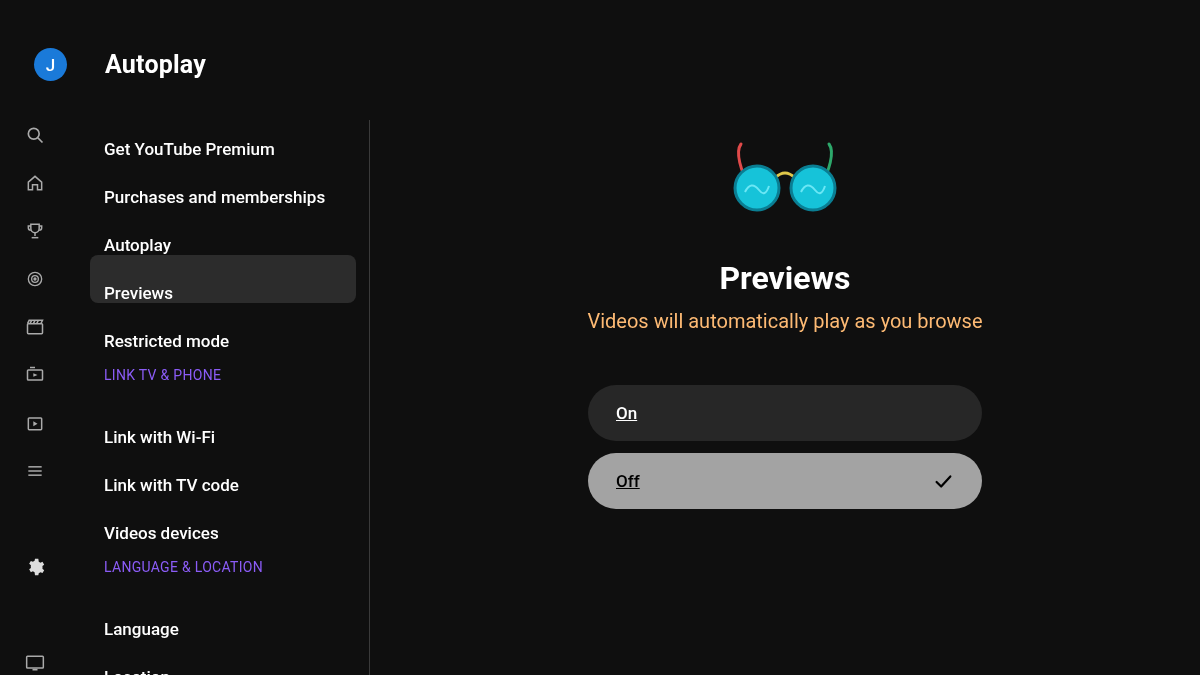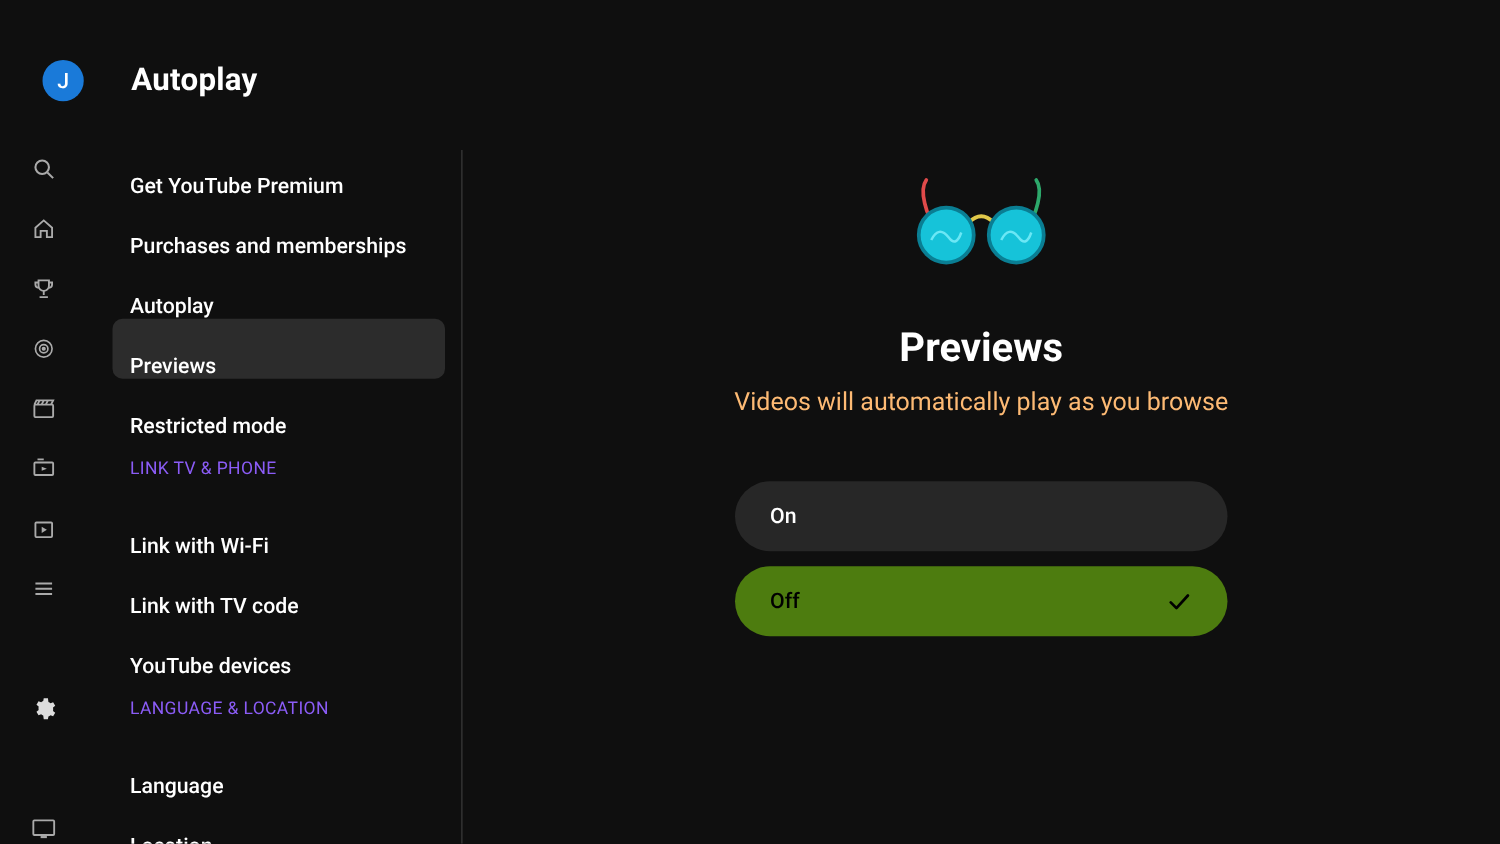"On" .option { text-decoration: none -> underline }
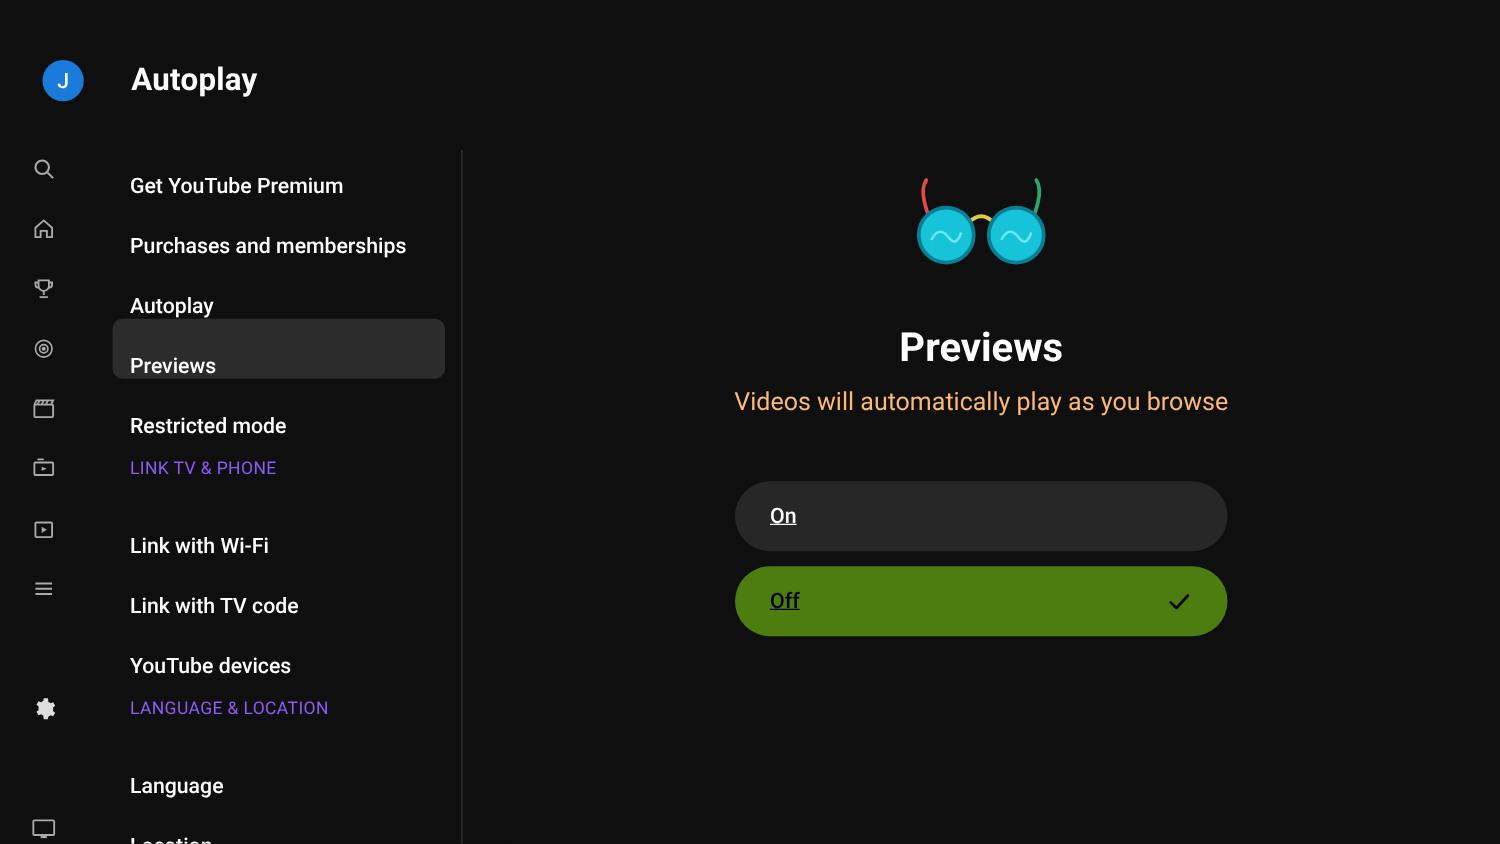"Off" .option.light { background: #4d7c0f -> #a3a3a3 }
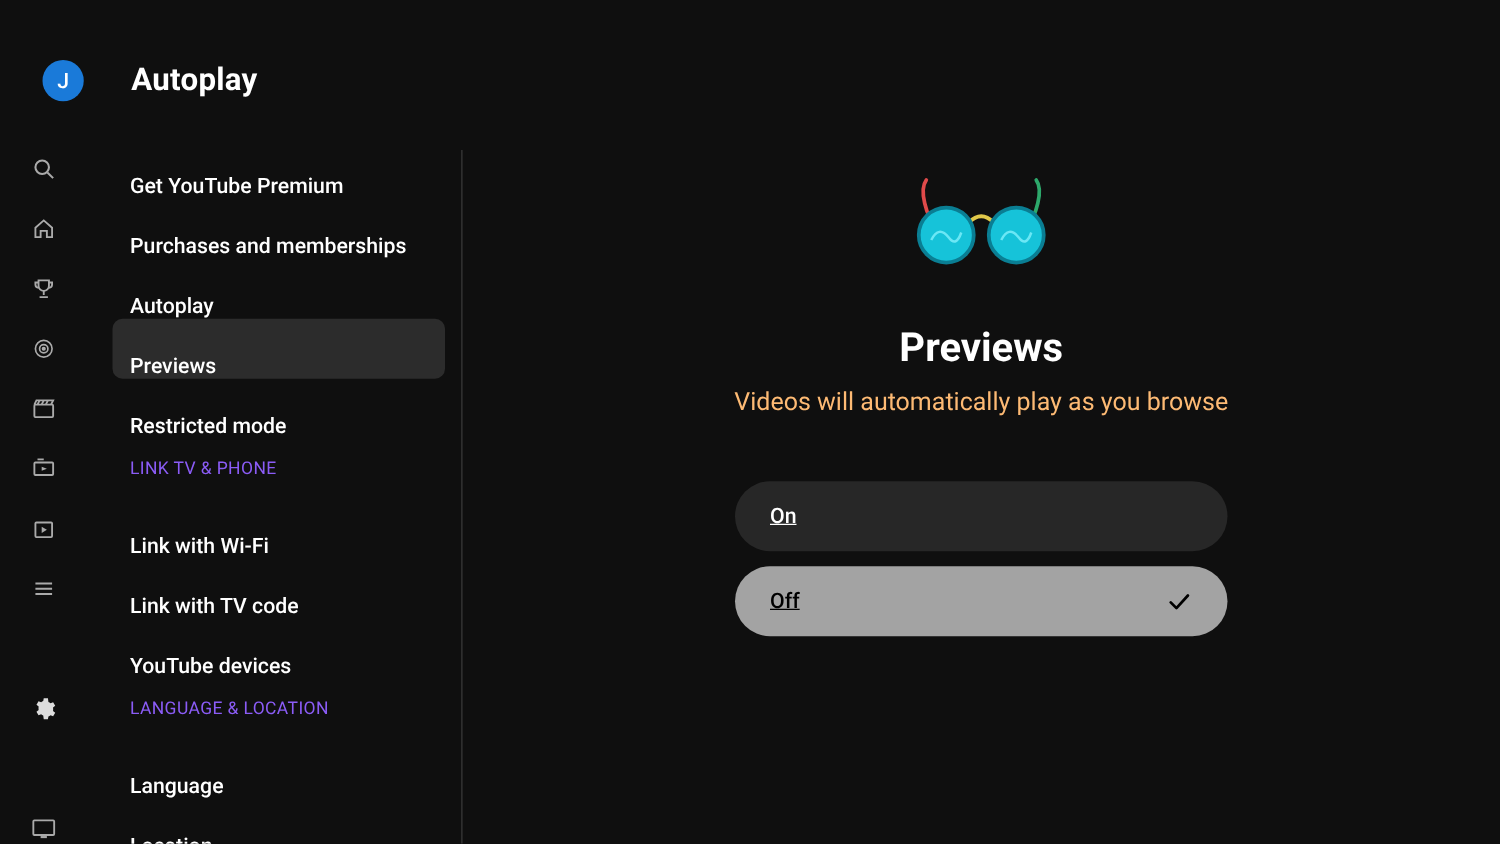"YouTube devices" span { text: YouTube -> Videos }
